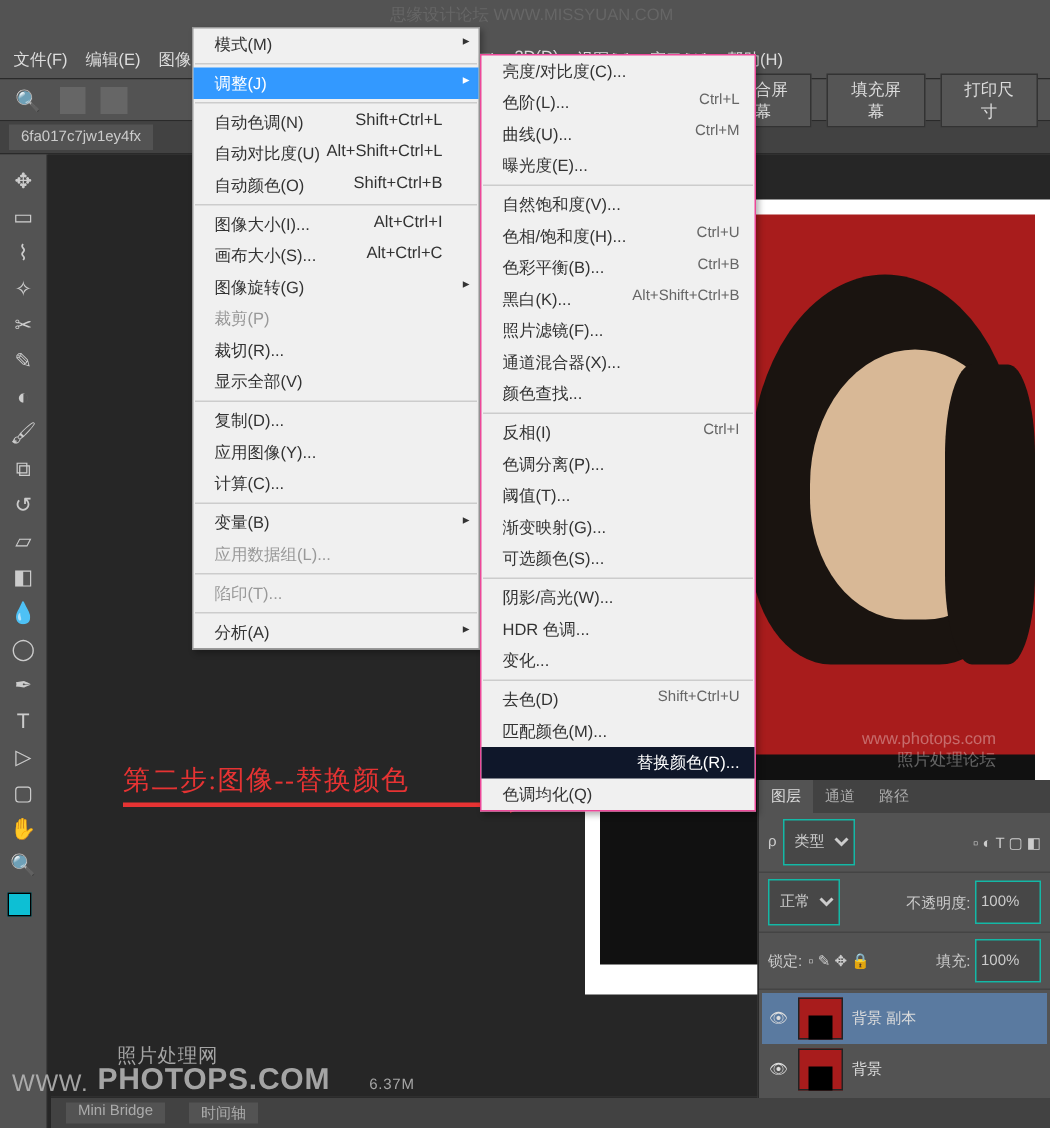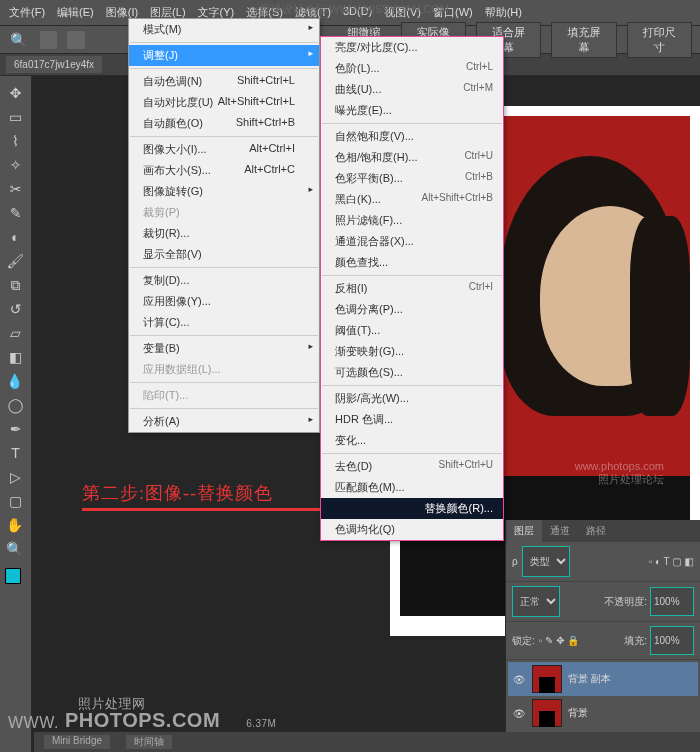"文件(F)" .topbar span { margin-top: none -> 27px }
